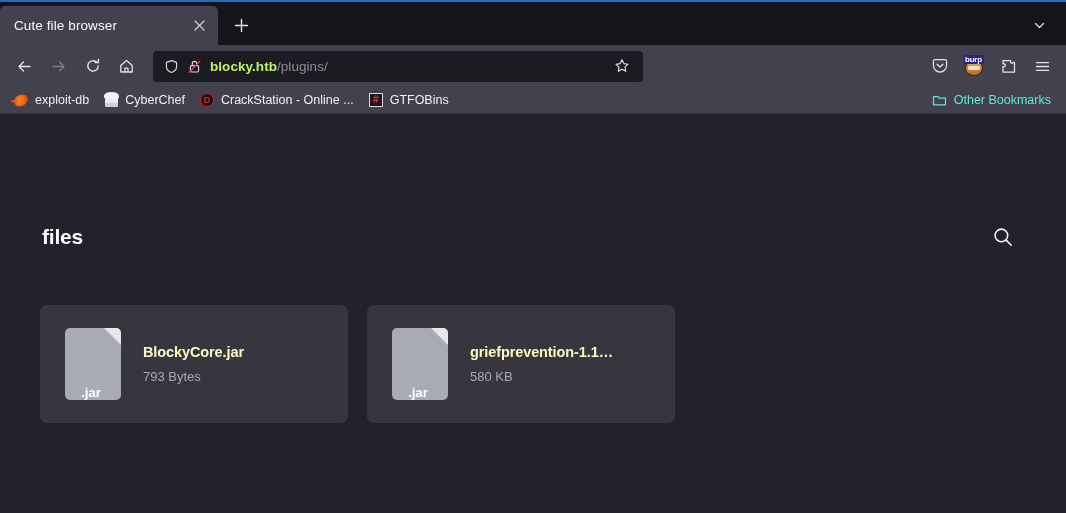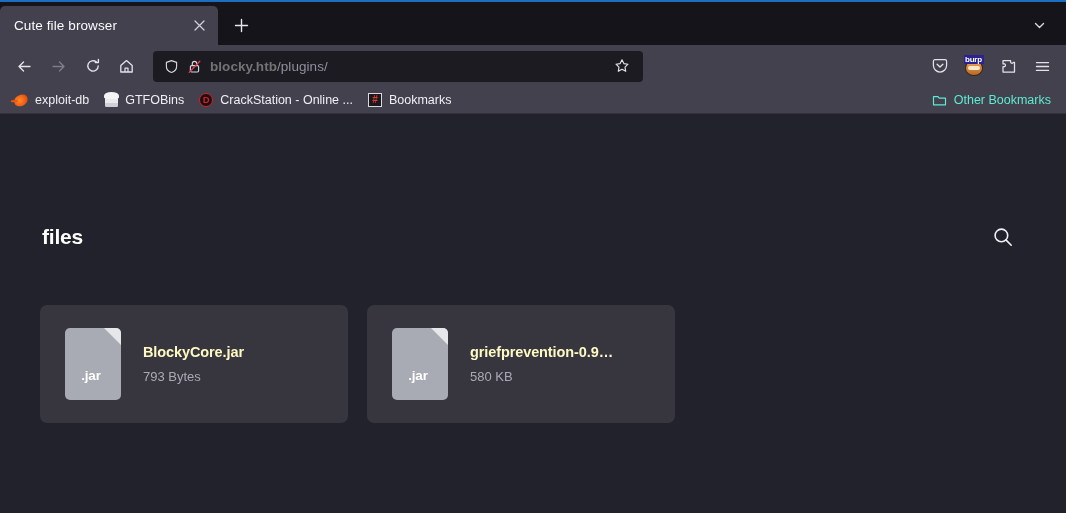"blocky.htb" .url-host { color: #737373 -> #bef264 }
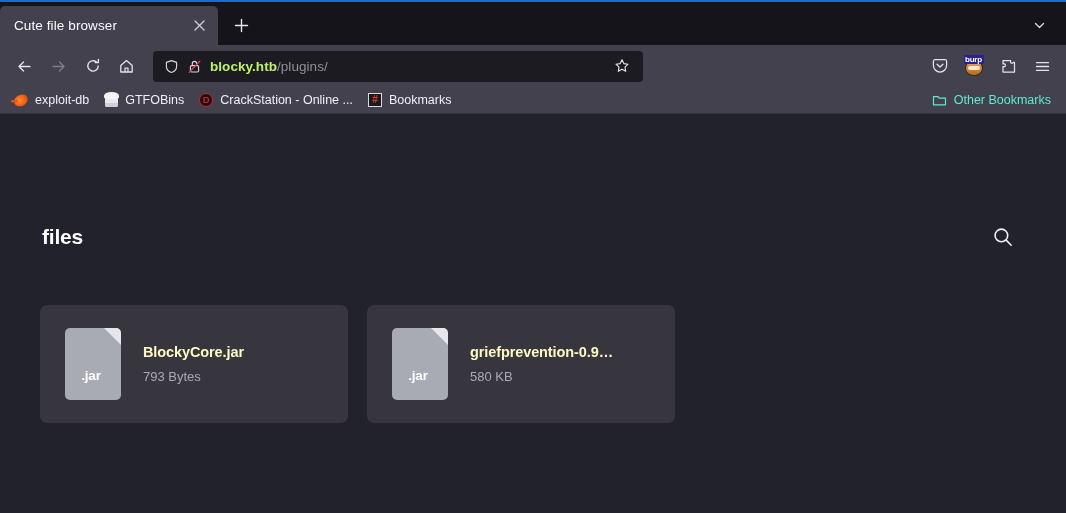"GTFOBins" span { text: GTFOBins -> CyberChef }
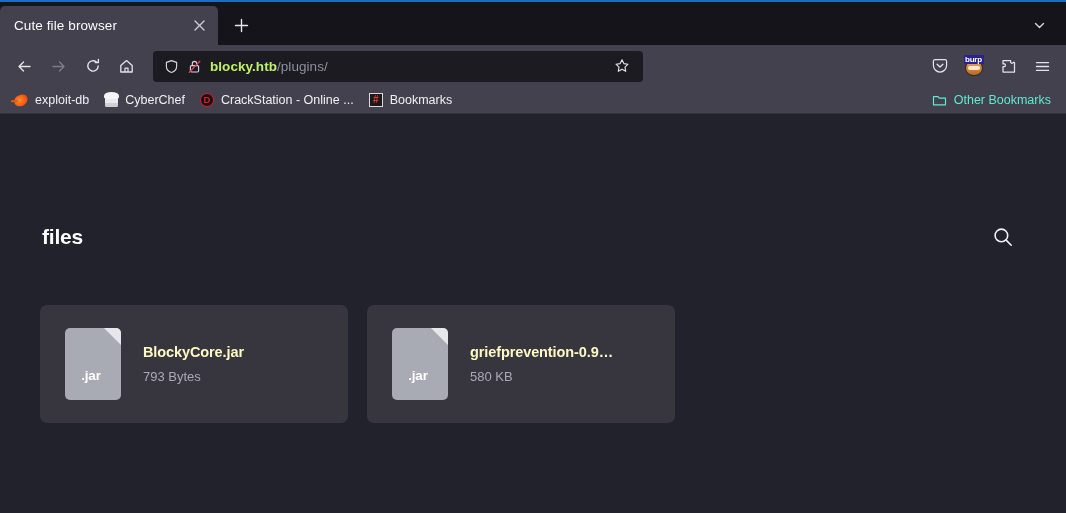"Bookmarks" span { text: Bookmarks -> GTFOBins }
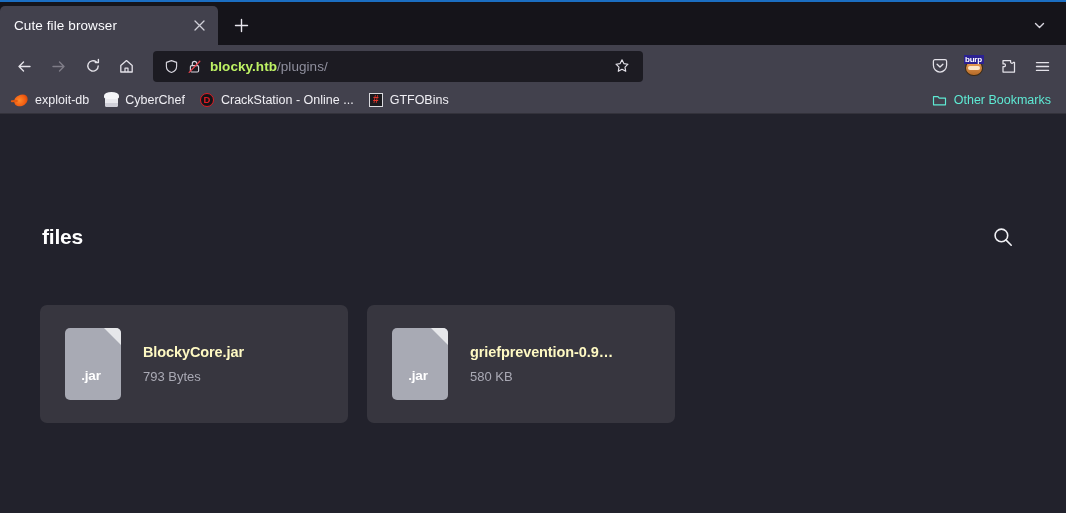"griefprevention-0.9…" div.file-name { text: griefprevention-0.9 -> griefprevention-1.1 }
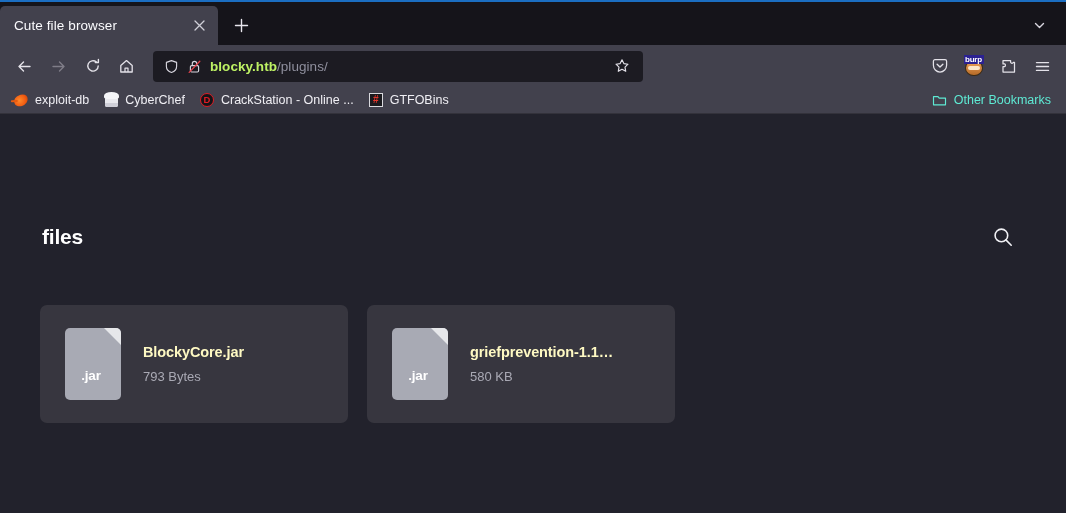".jar" .file-icon { padding-bottom: 17px -> 0 }
